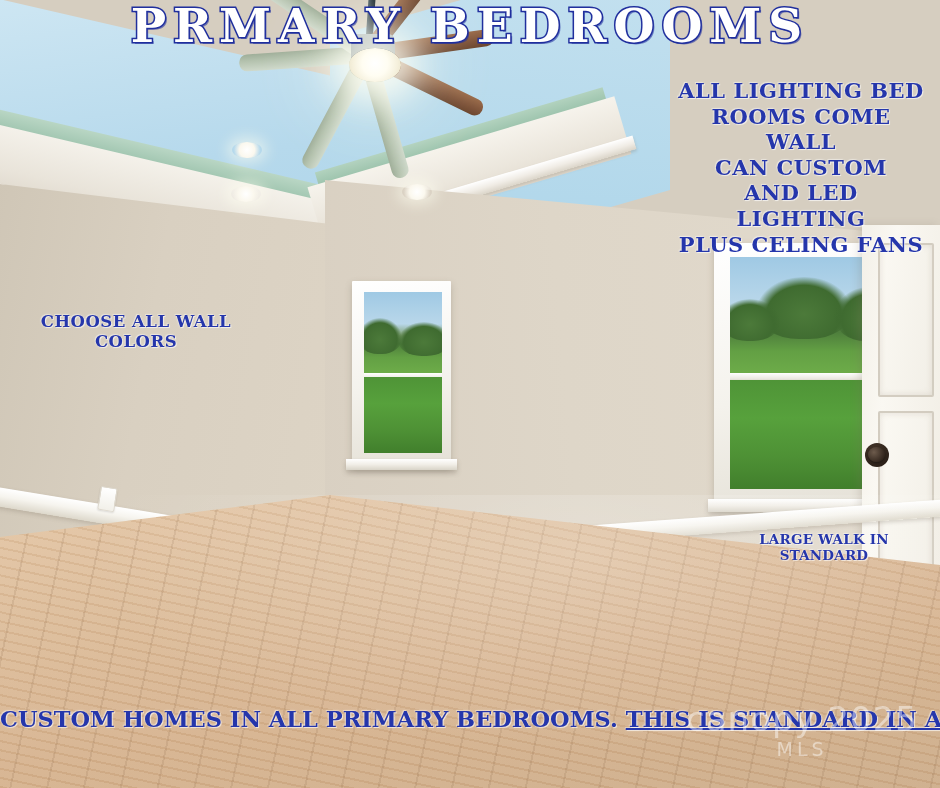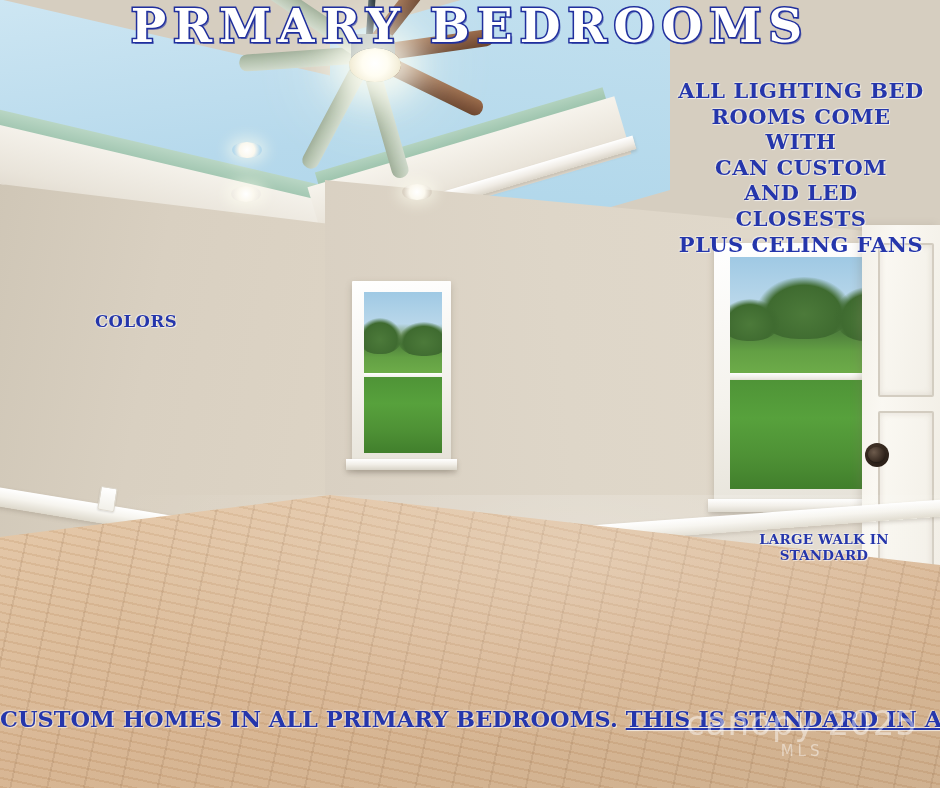"ROOMS COME WITH" div { text: WITH -> WALL }
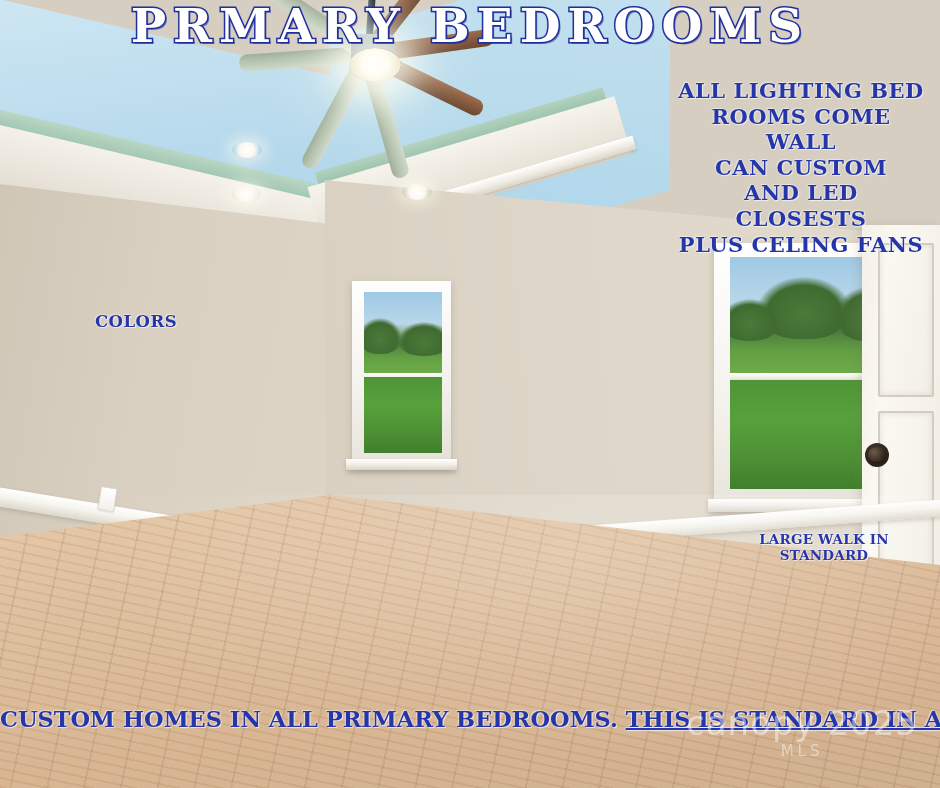"AND LED CLOSESTS" div { text: CLOSESTS -> LIGHTING }
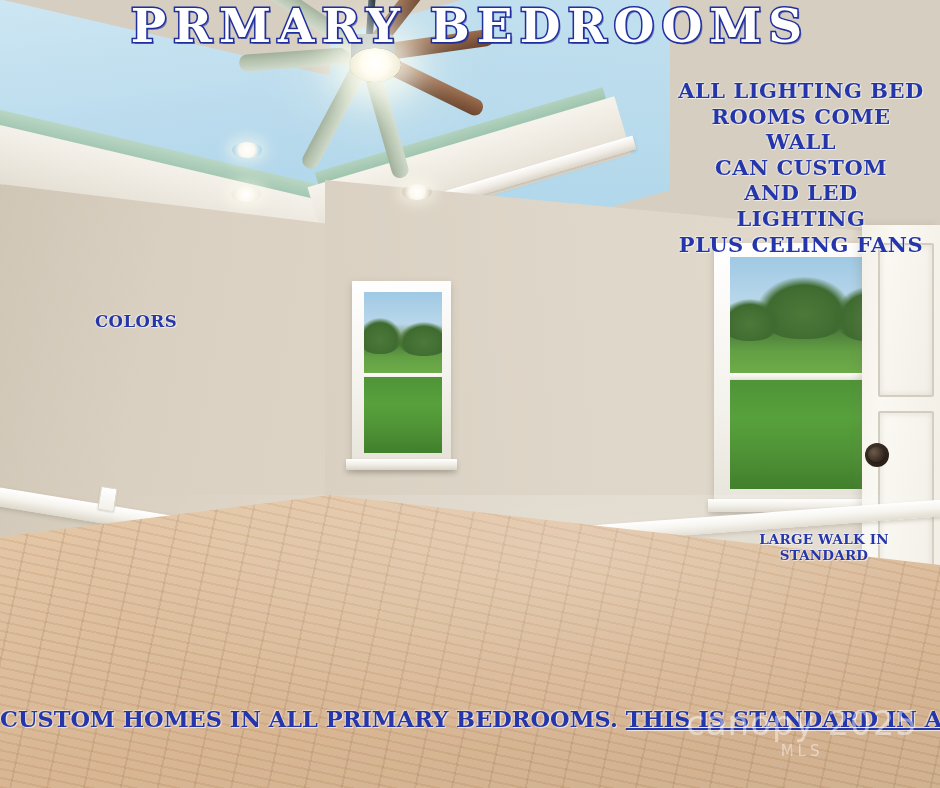"CHOOSE ALL WALL" div { html: none -> <div>CHOOSE ALL WALL</div> }
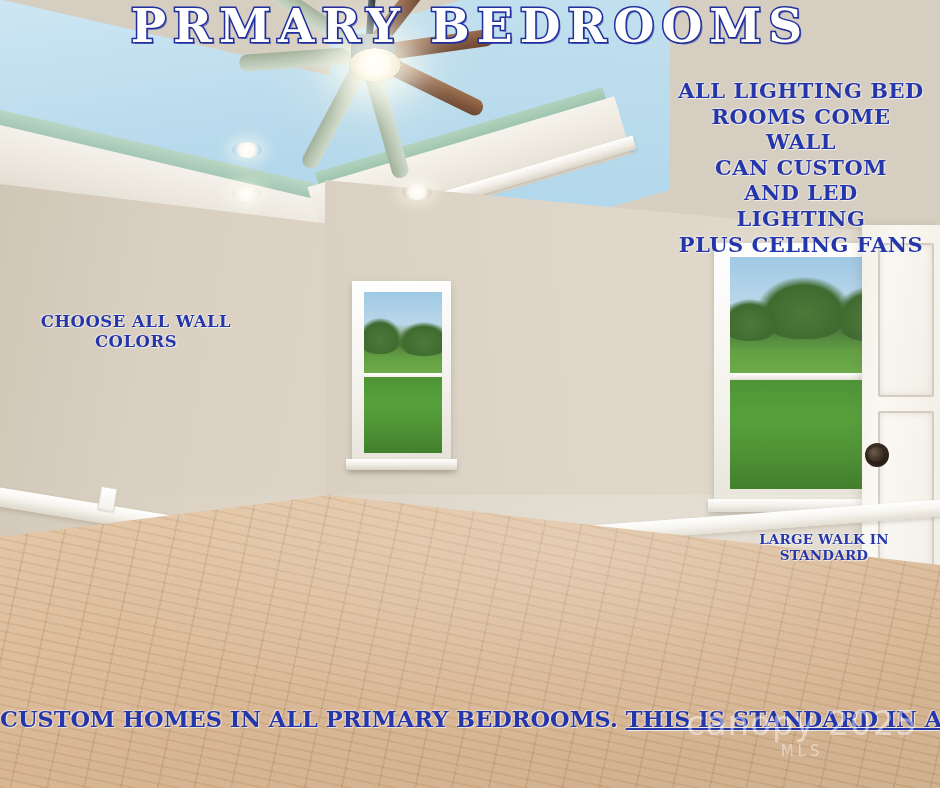"MLS" .wm-sub { font-size: 15px -> 19px }
